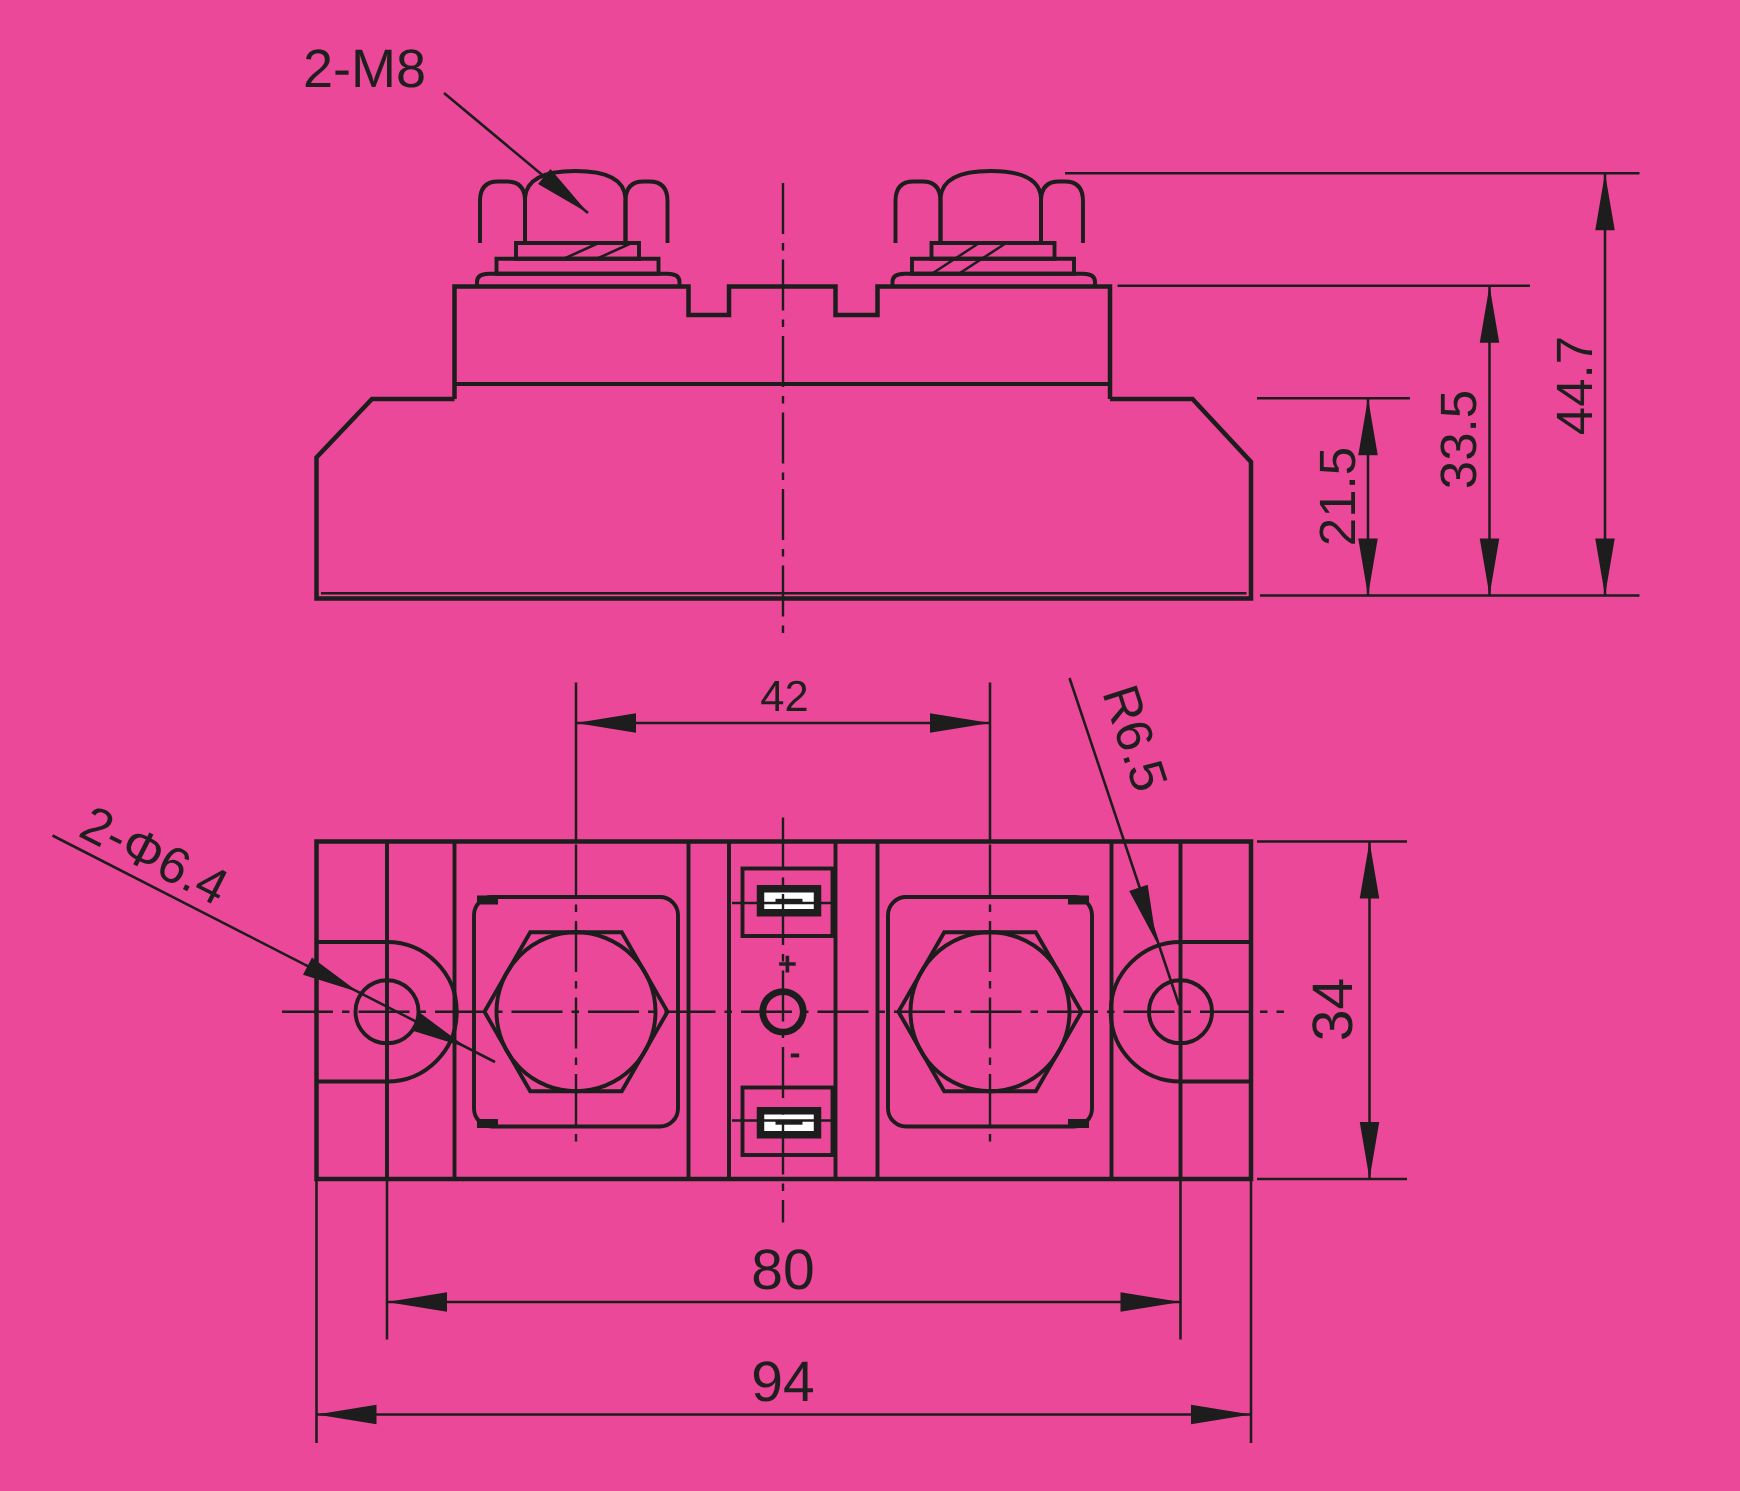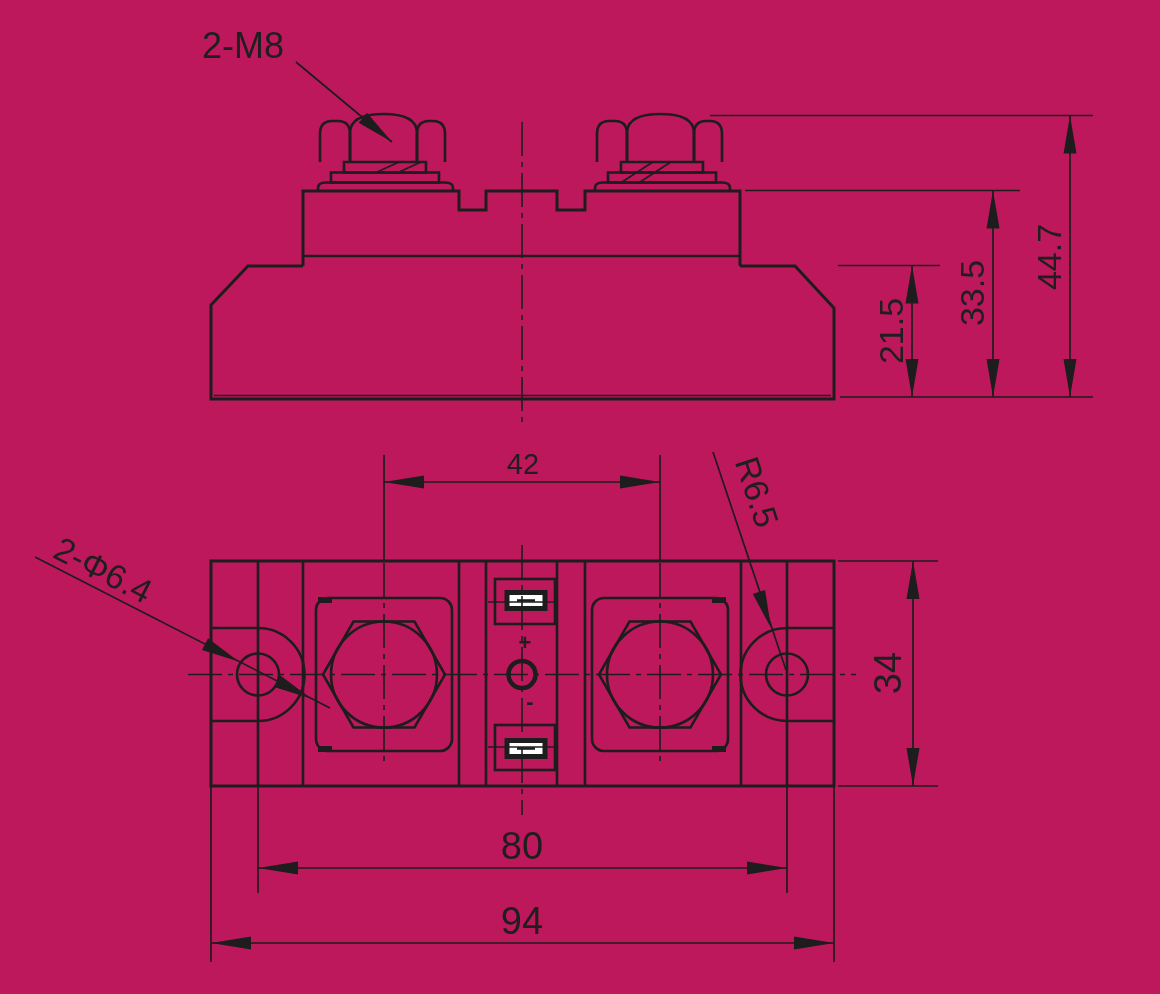"2-M8" .page { background: #be185d -> #ec4899 }
